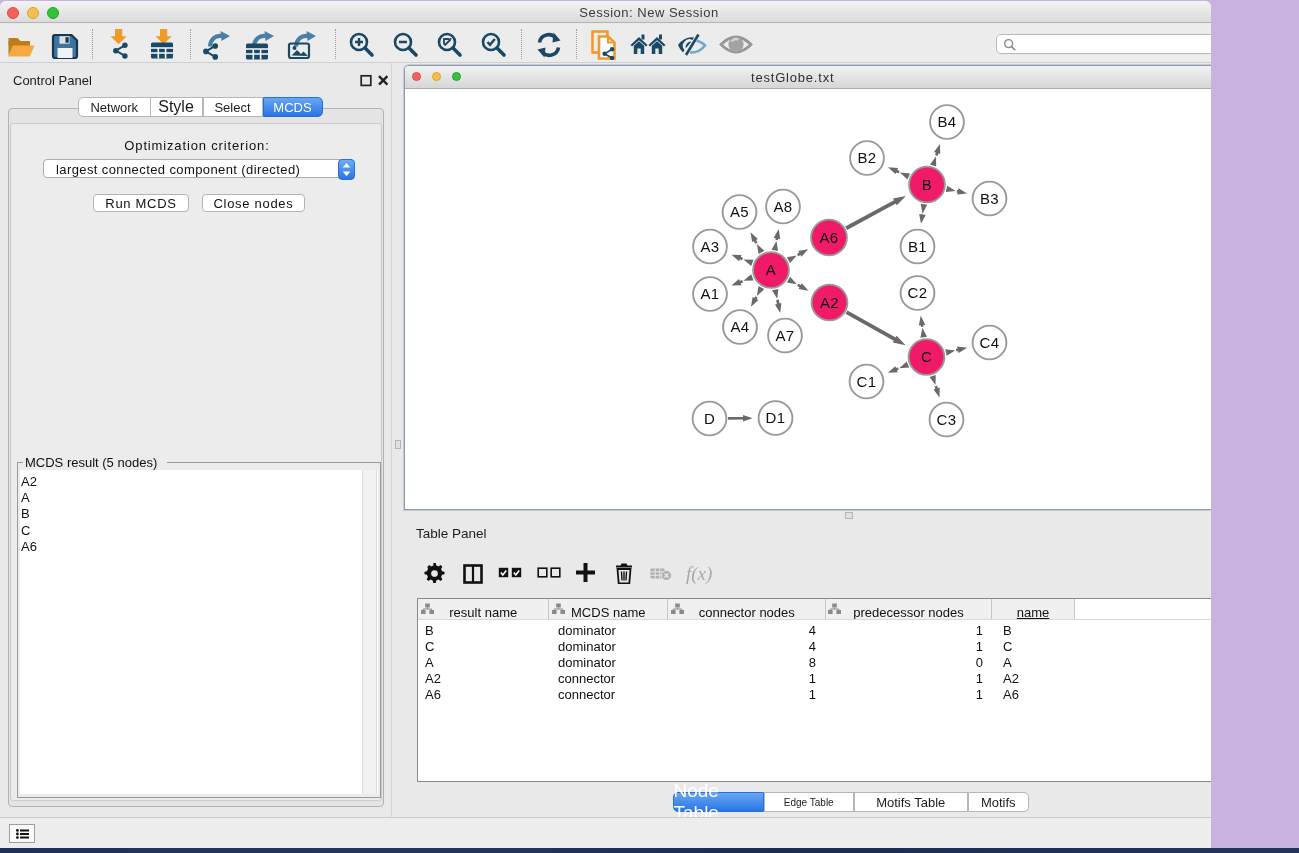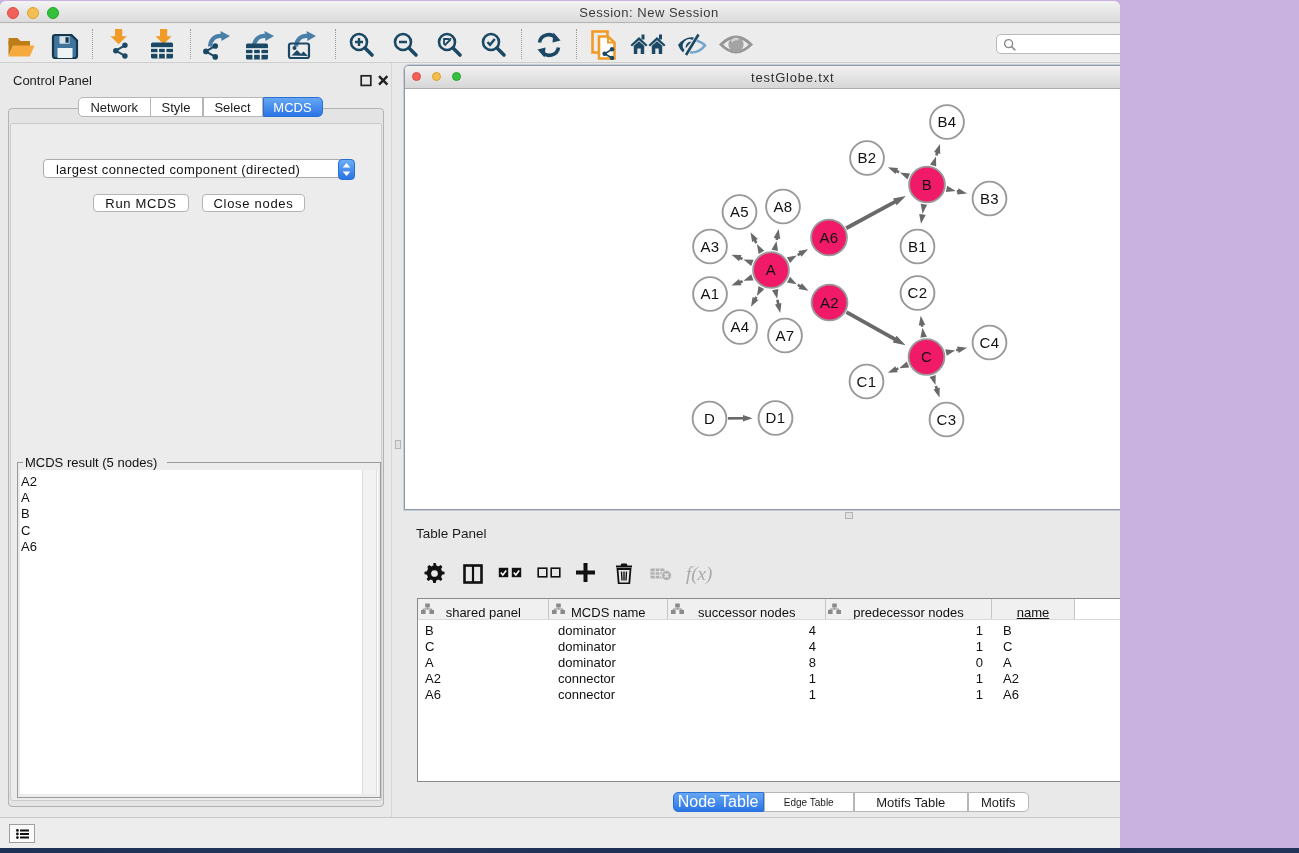"Session: New Session" #win { width: 1120px -> 1211px }
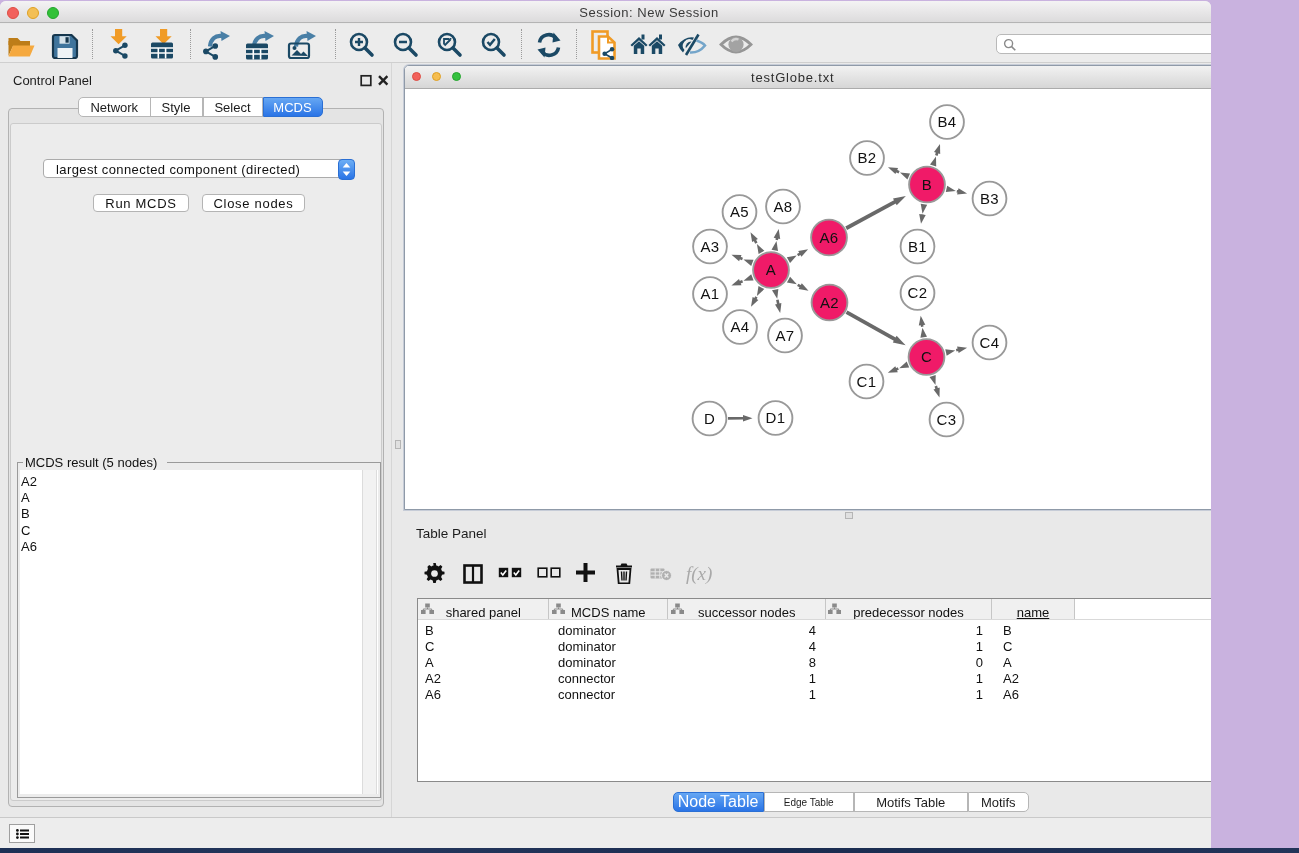"Style" div.abs { font-size: 13px -> 16px }
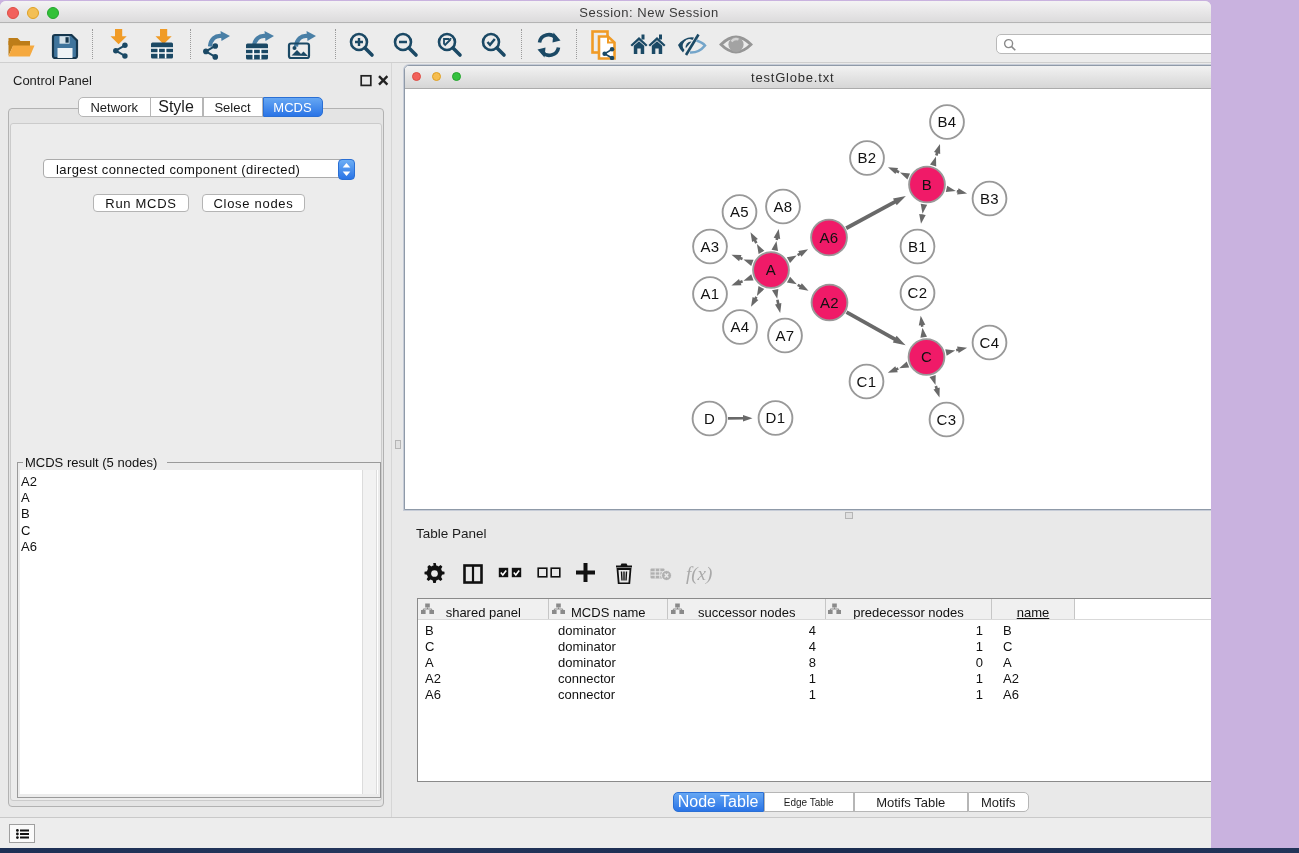"Optimization criterion:" div.abs { html: none -> <div>Optimization criterion:</div> }
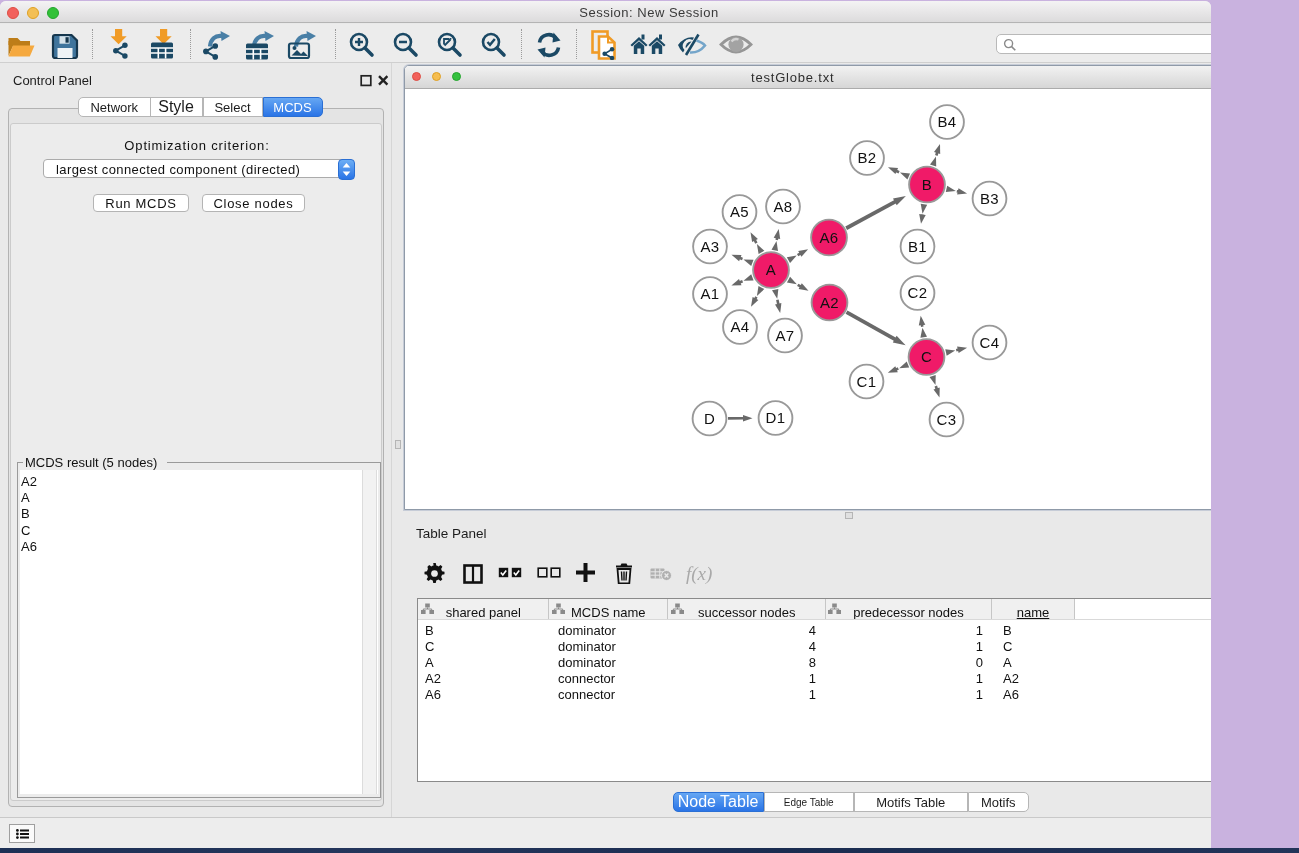"shared panel" div.abs { text: shared panel -> result name }
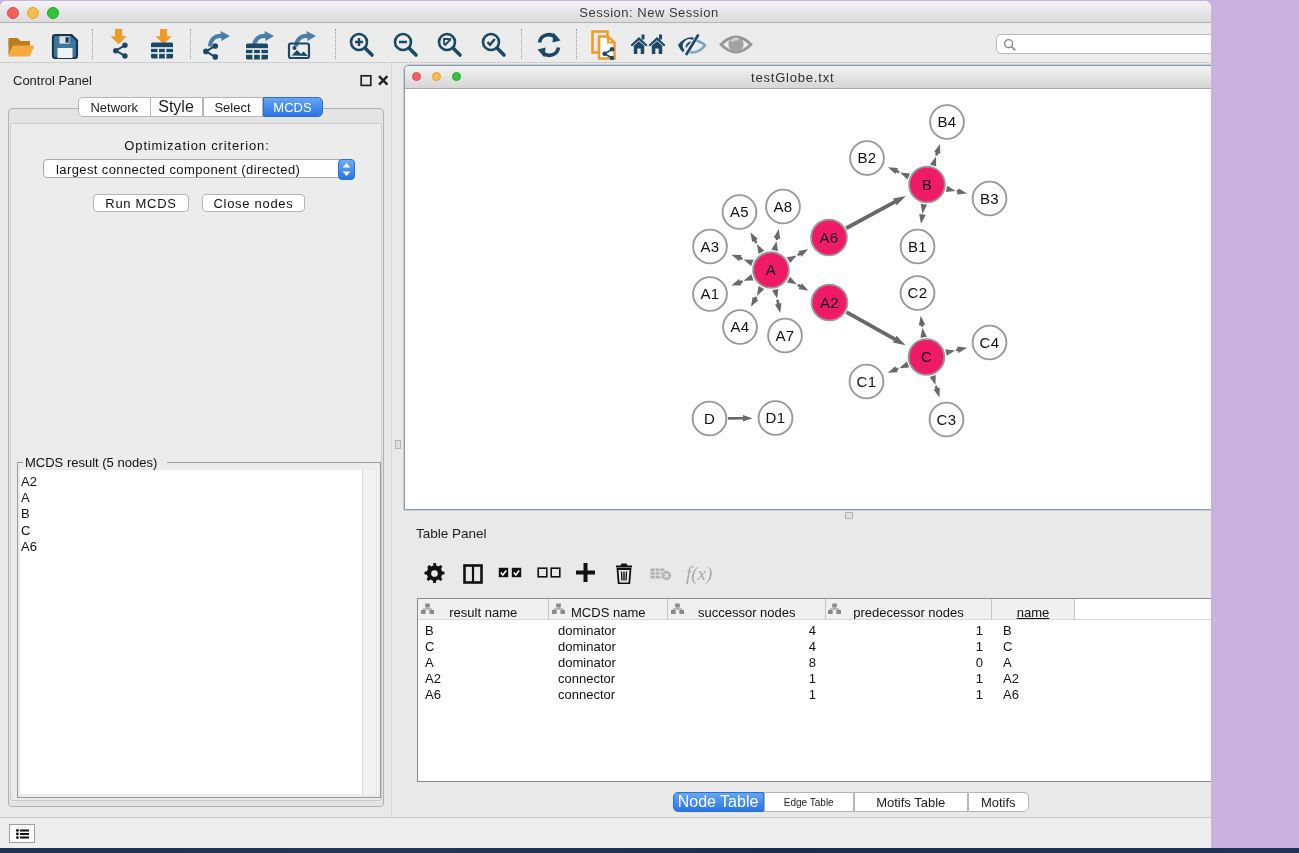"successor nodes" div.abs { text: successor -> connector }
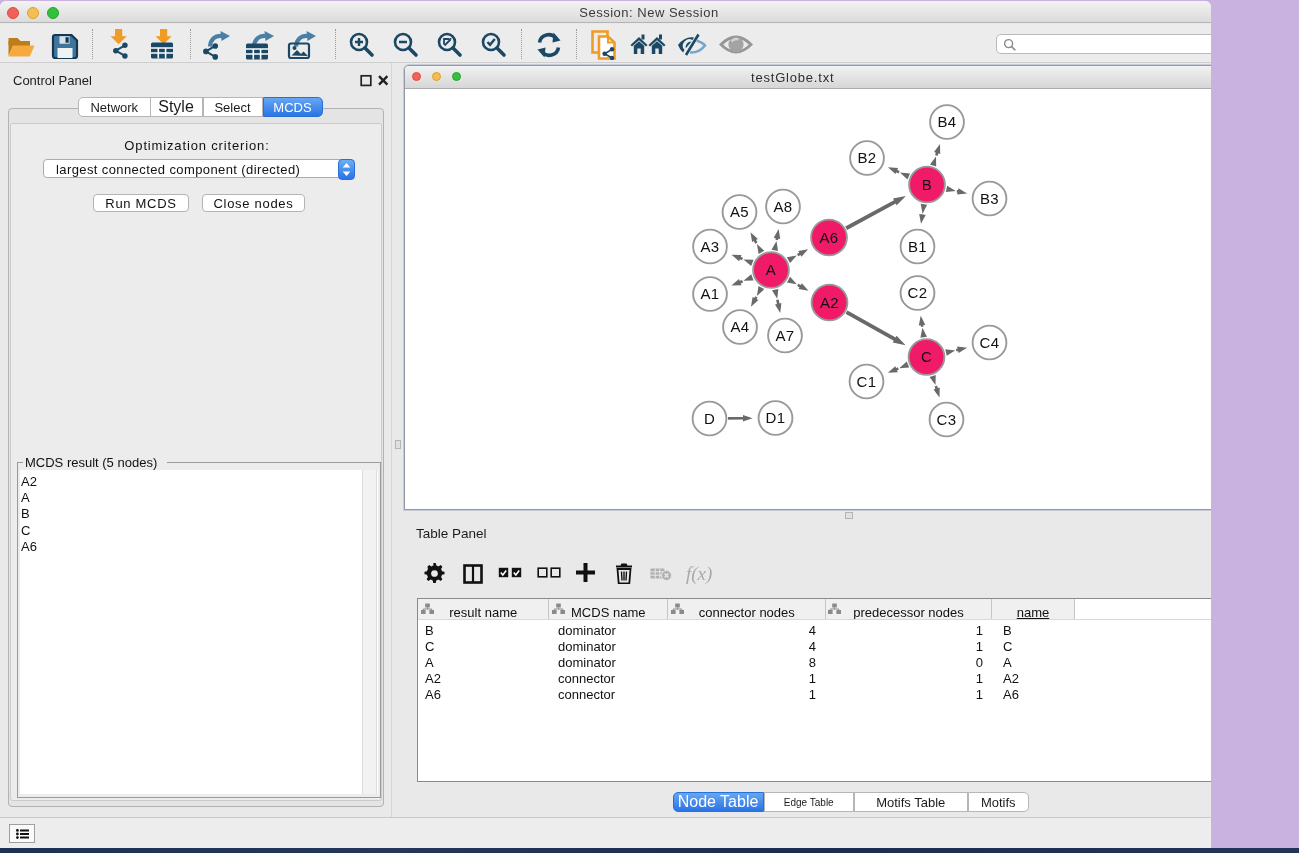"Node Table" div.abs { font-size: 16px -> 19px }
